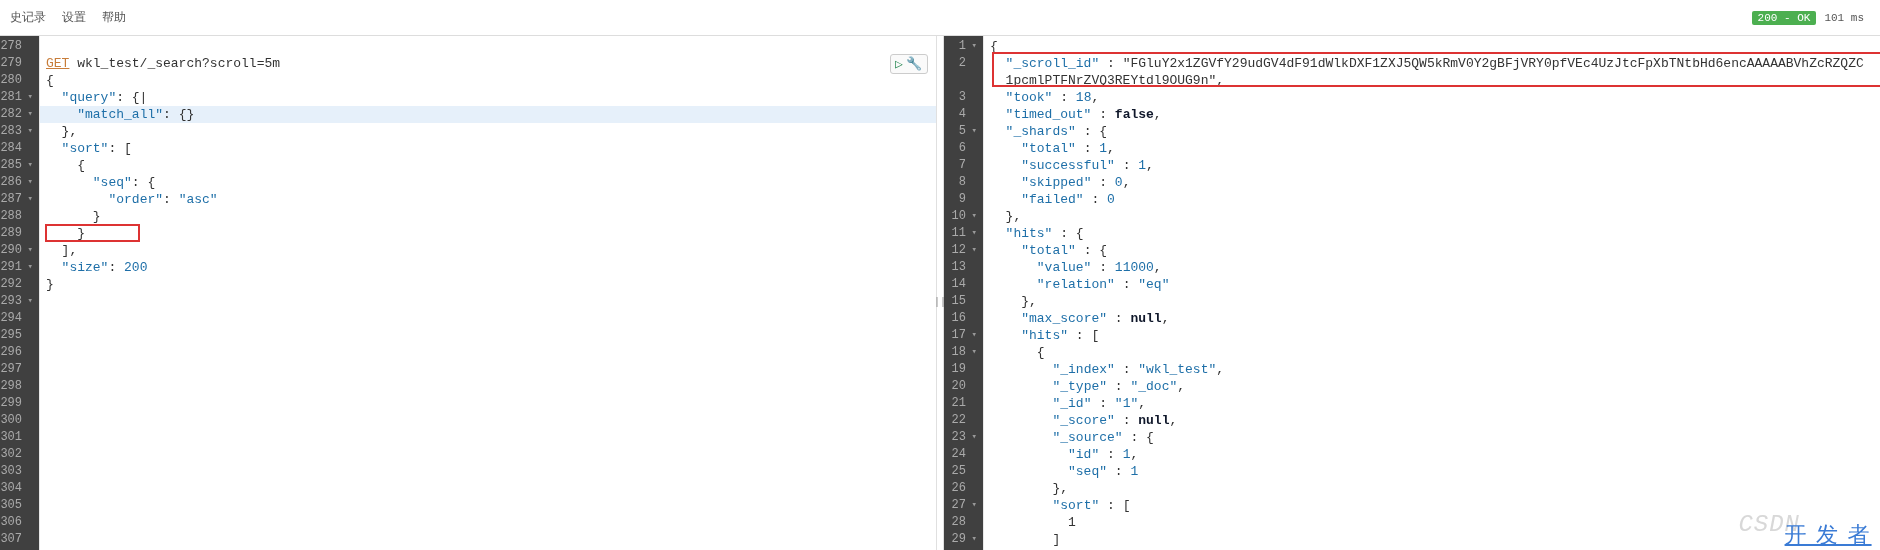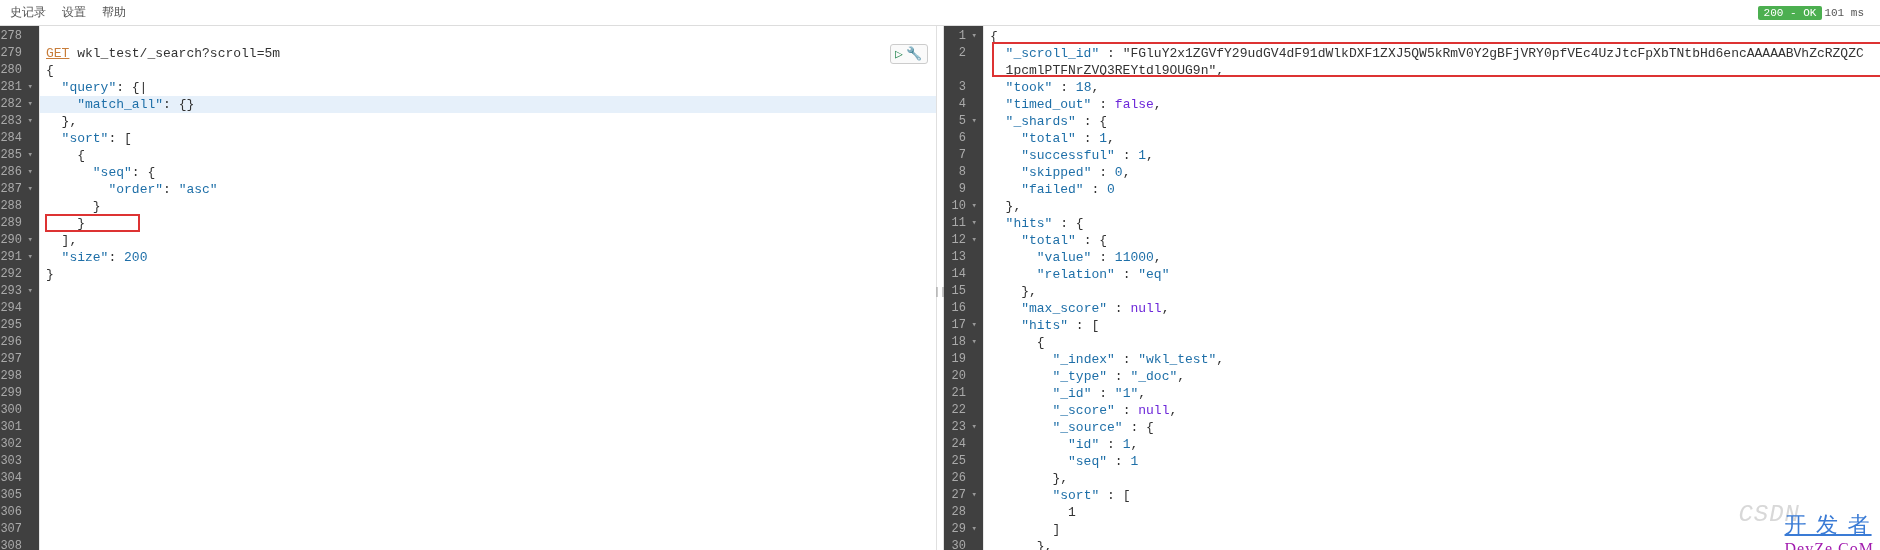"史记录" .menubar { height: 26px -> 36px }
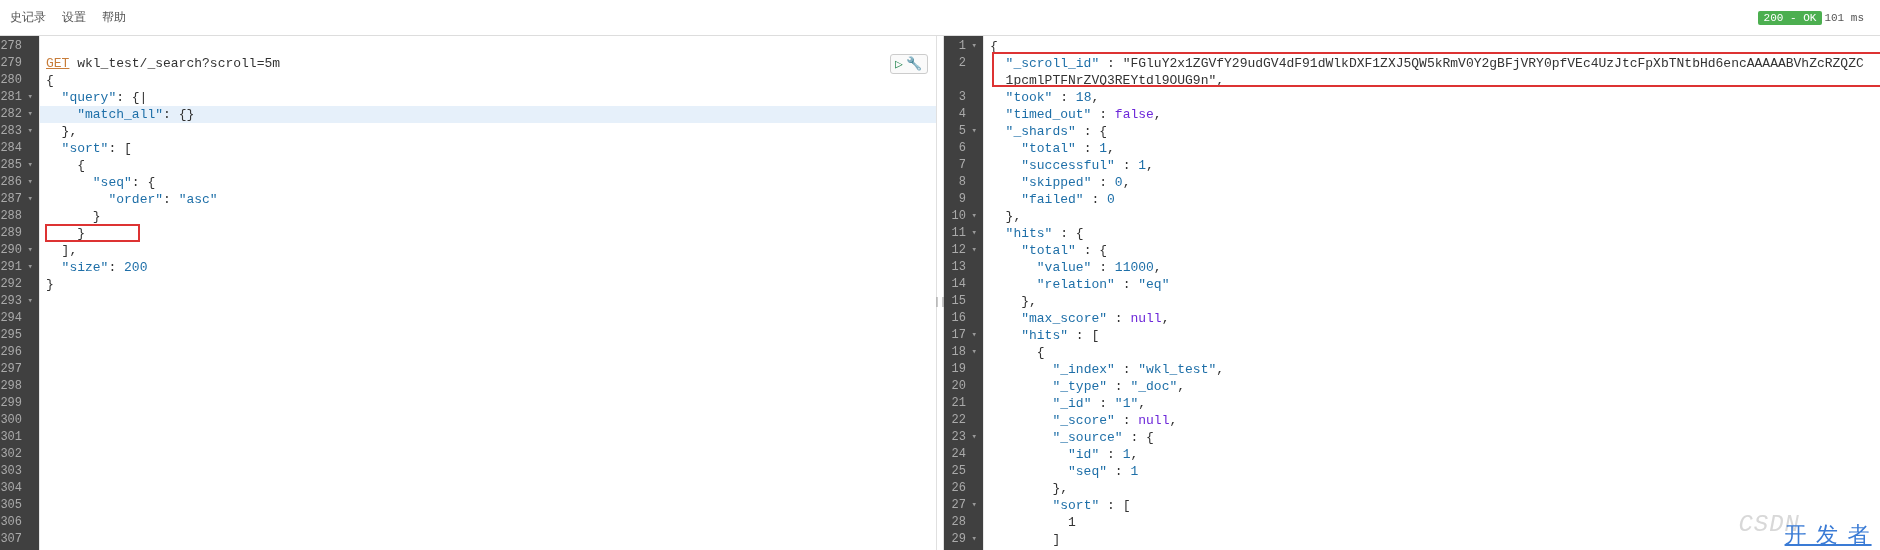"200 - OK" .menubar-right { gap: 2px -> 8px }
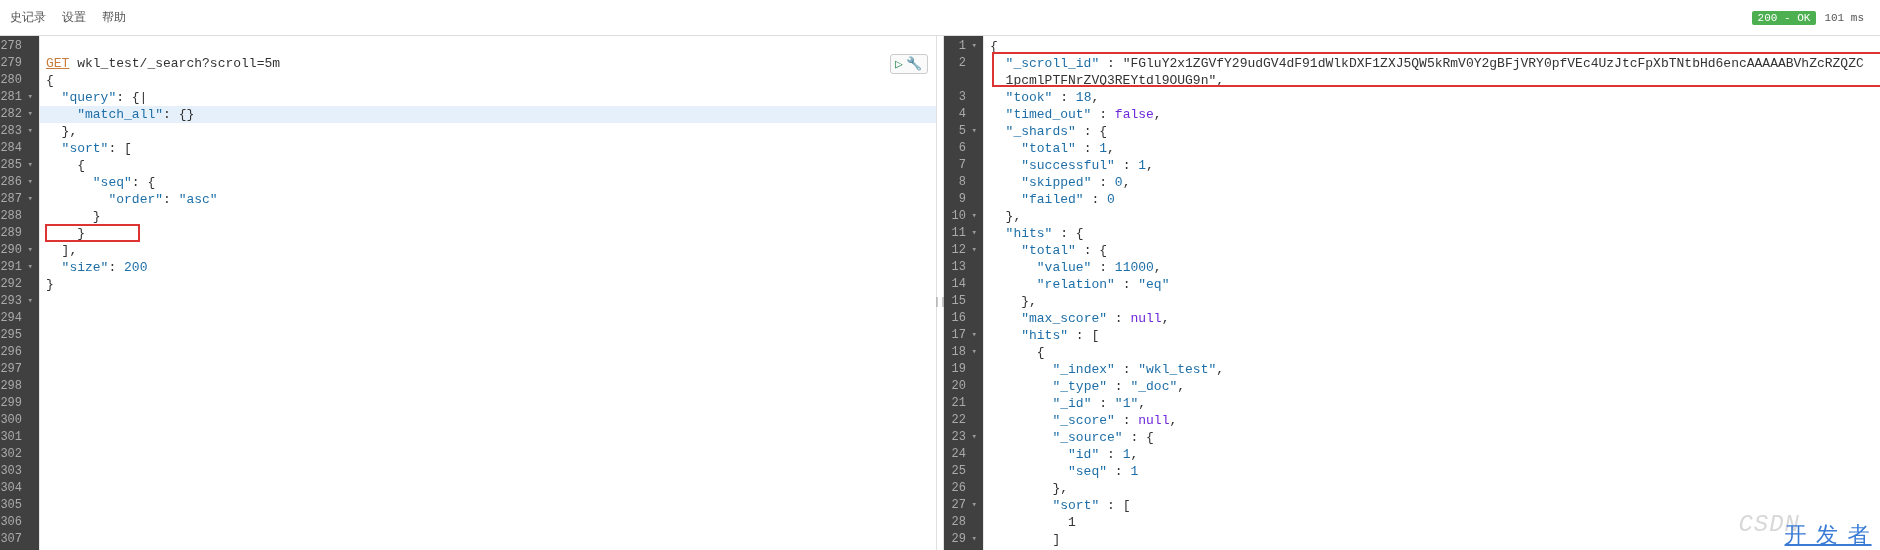"false" .k-bool { color: #6d28d9 -> #0f172a; font-weight: none -> bold }
